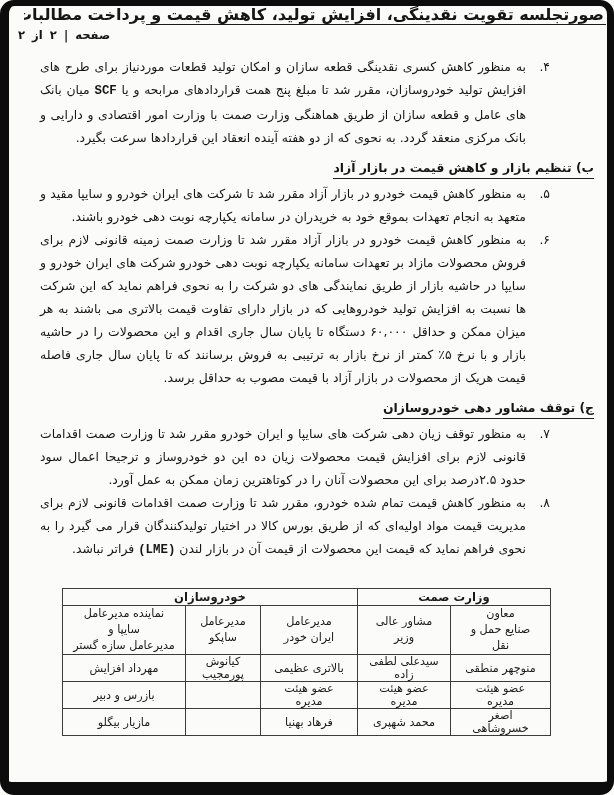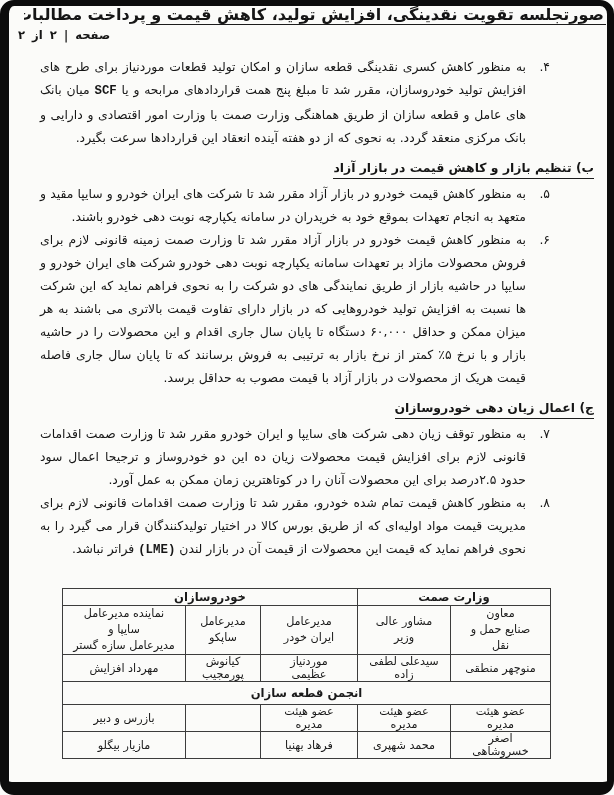"ج) اعمال زیان دهی خودروسازان" span.hd { text: اعمال زیان -> توقف مشاور }
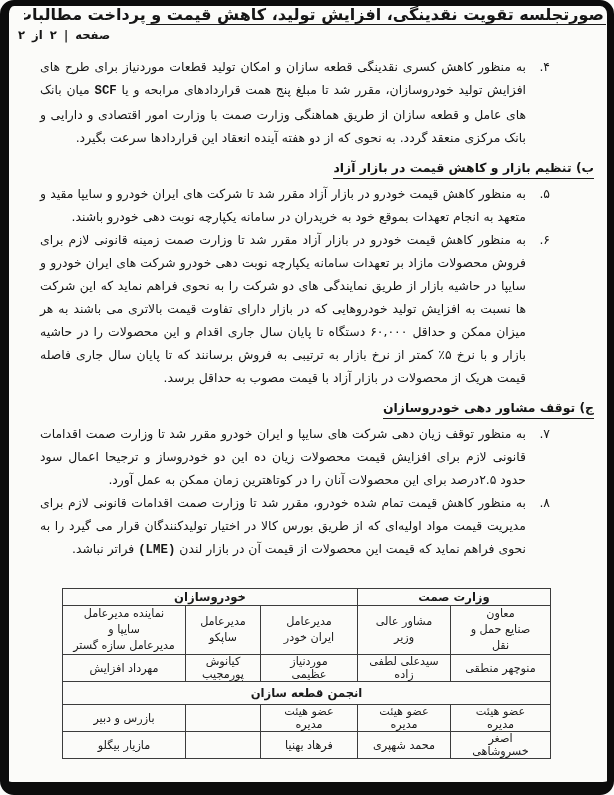"موردنیاز عظیمی" td { text: موردنیاز -> بالاتری }
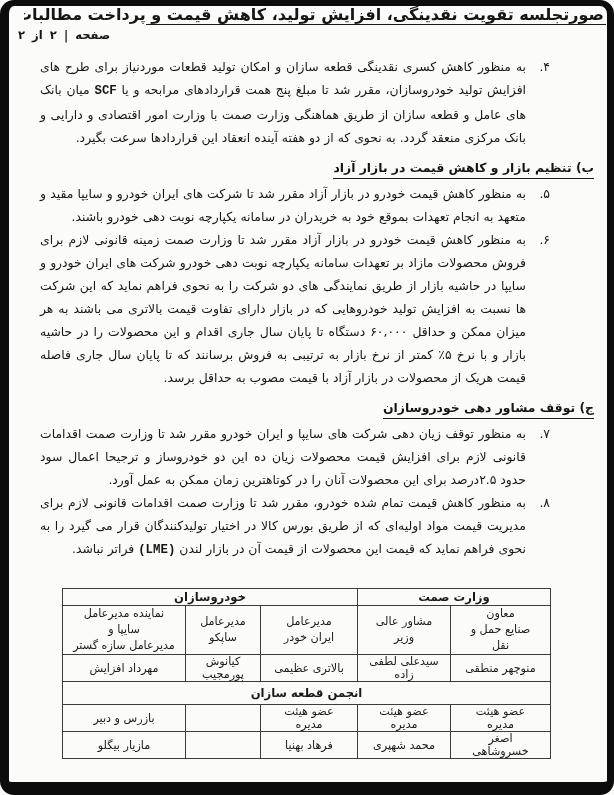"انجمن قطعه سازان" tr.r-anjoman { html: <tr> <td>انجمن قطعه سازان</td> </tr> -> none }
